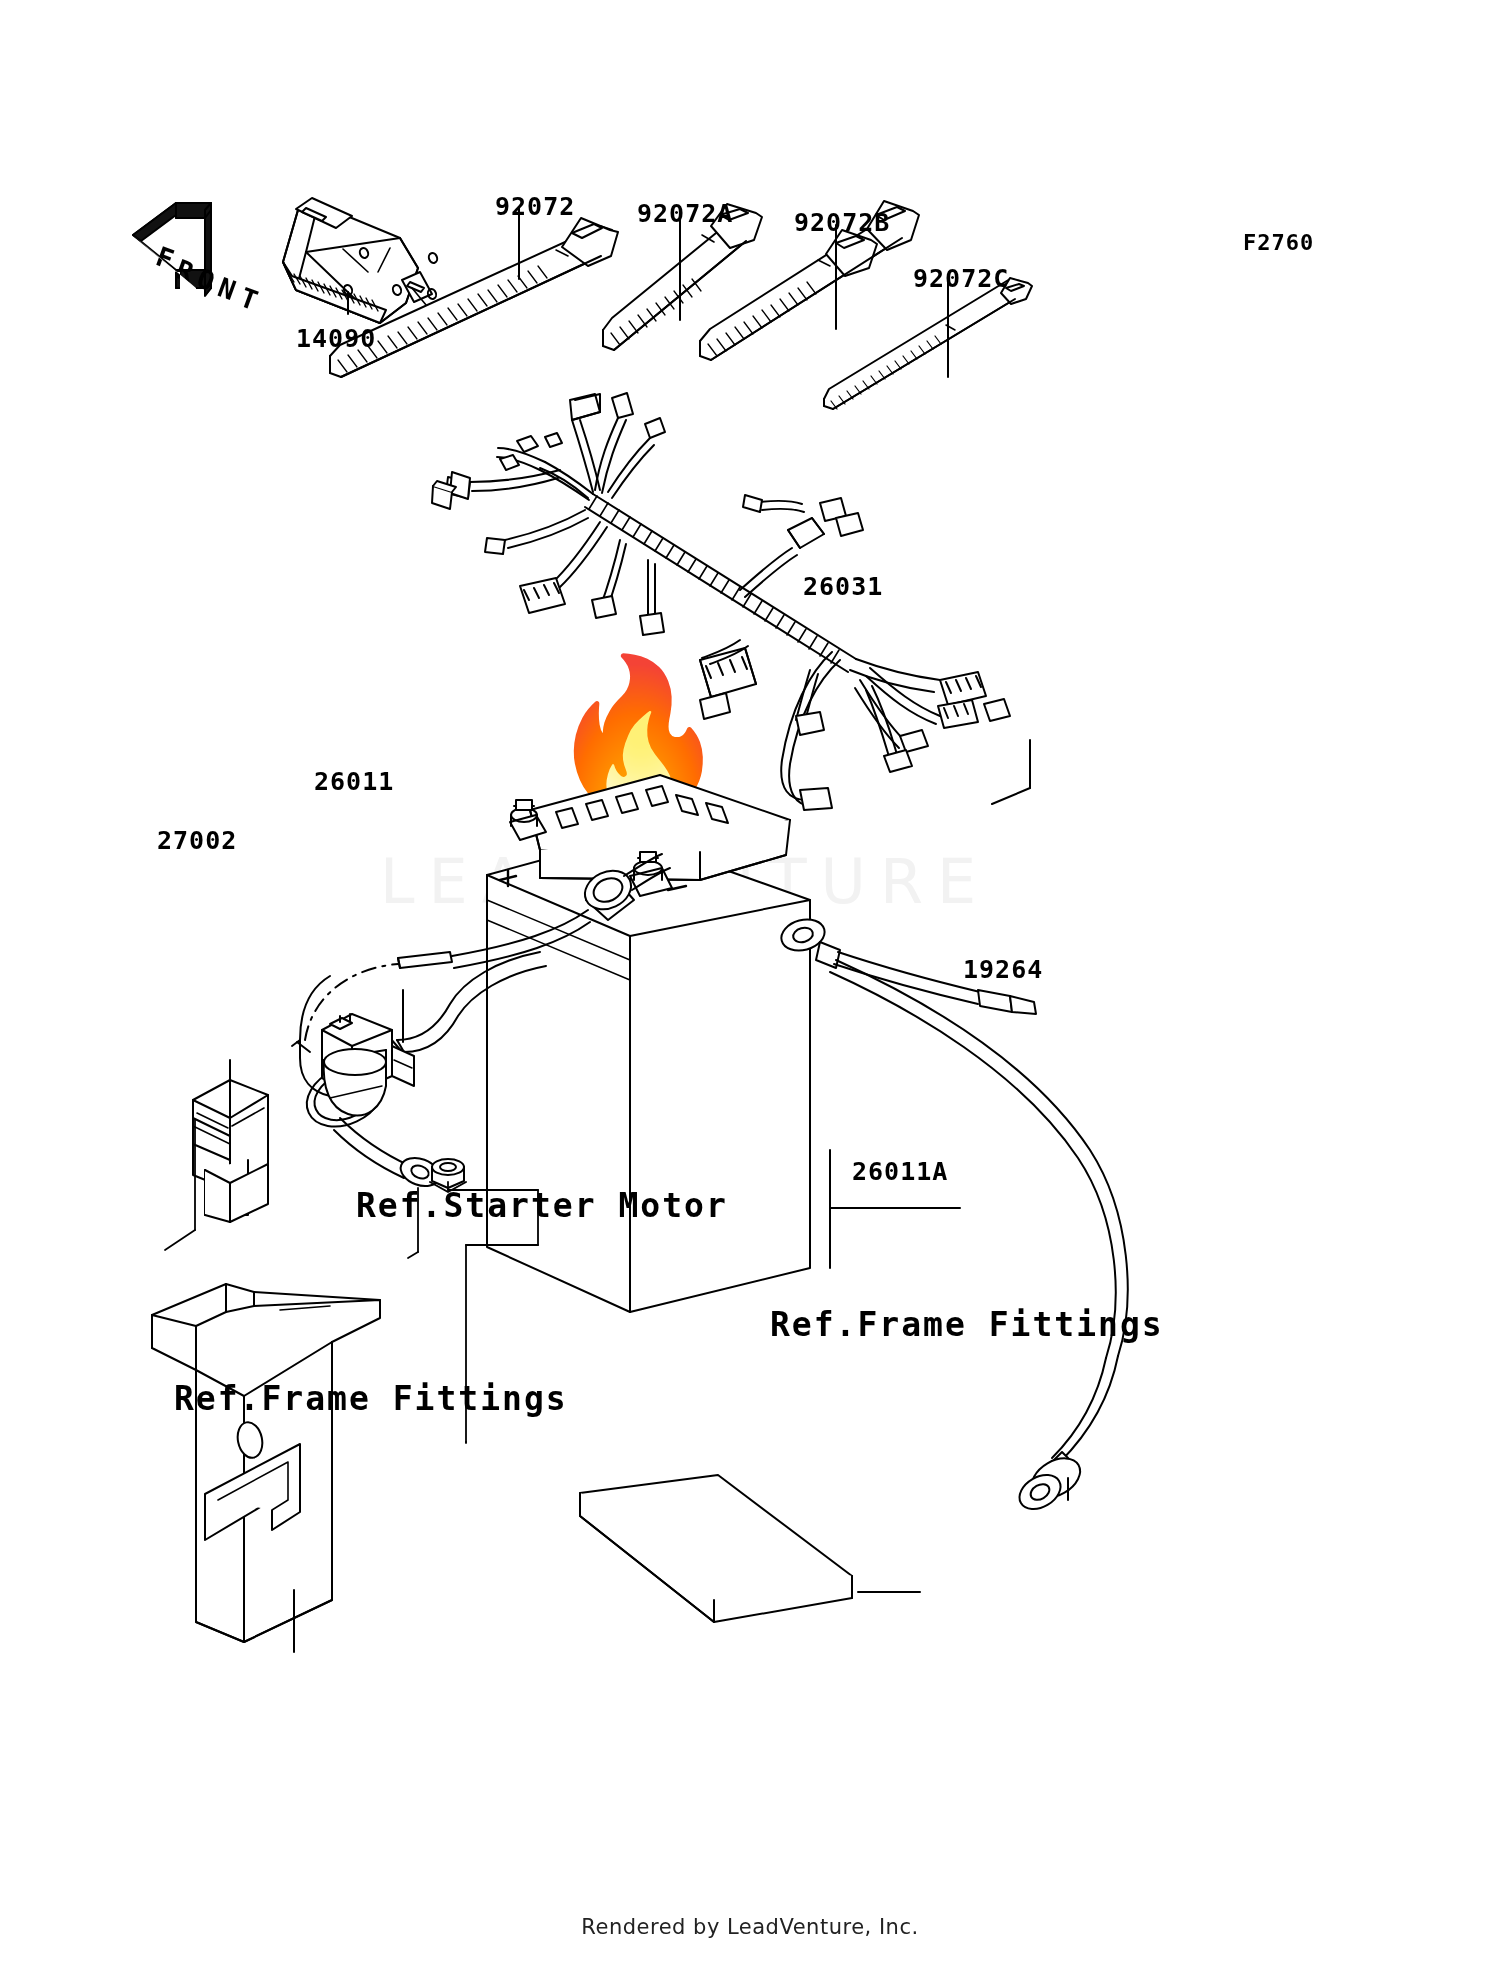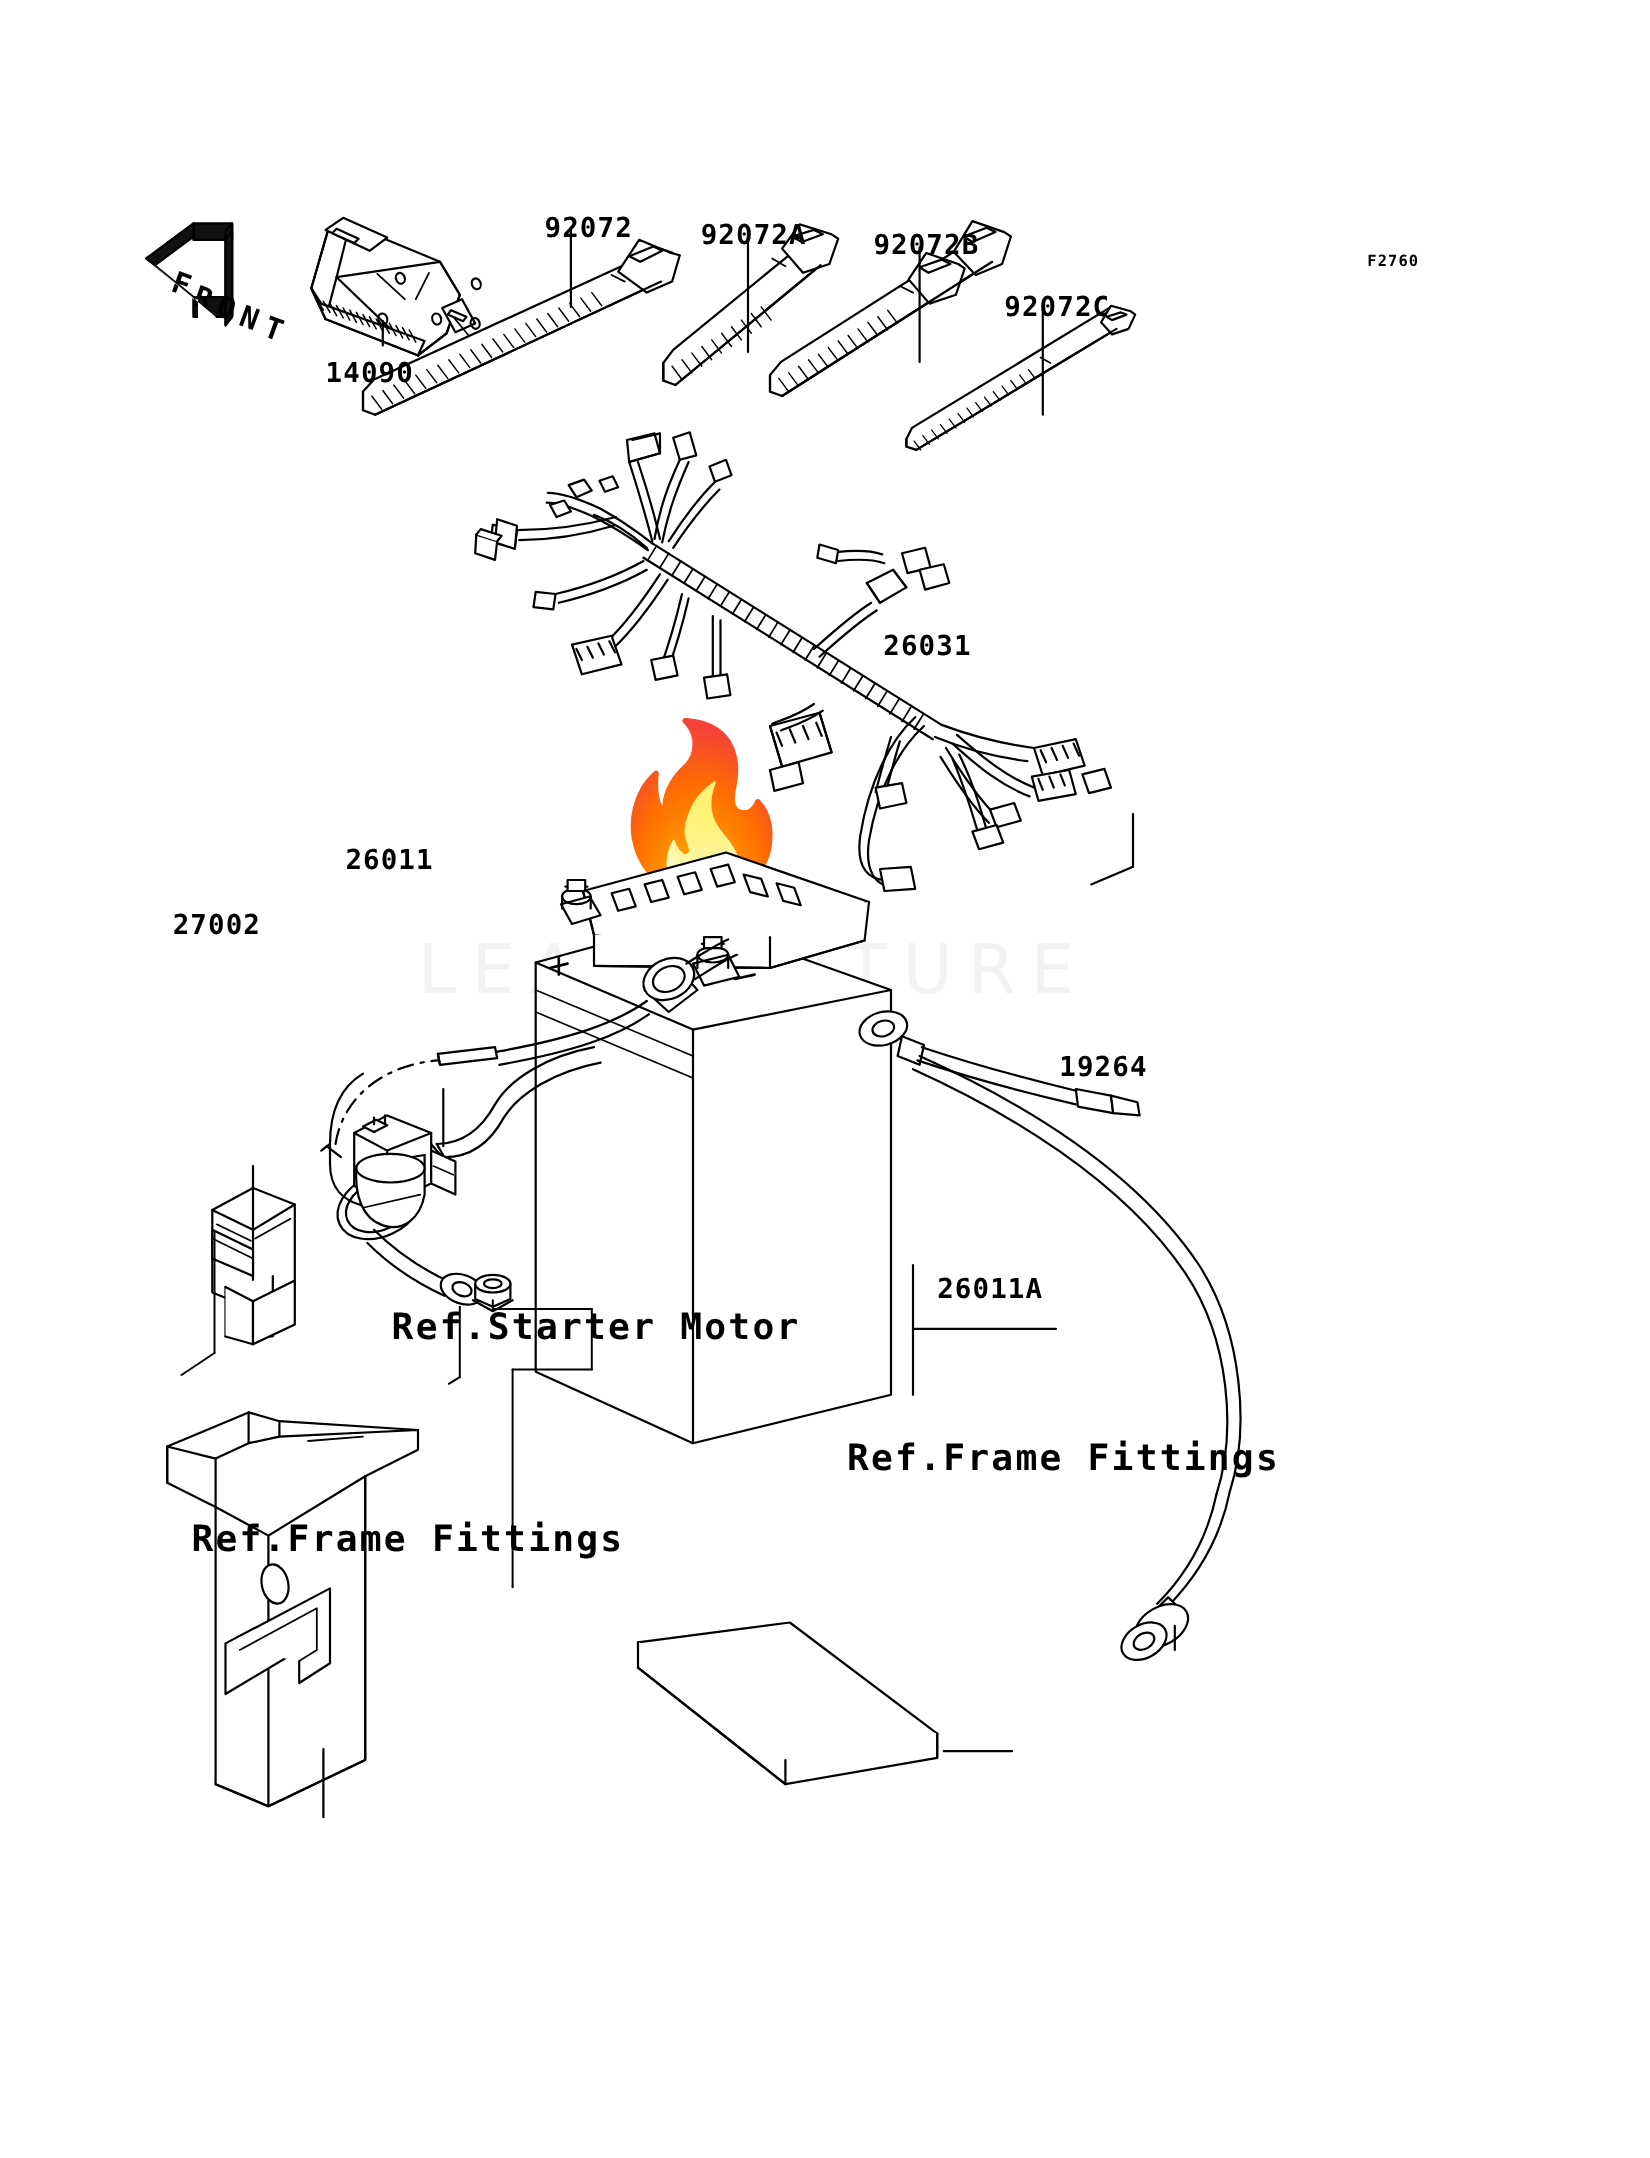"F2760" .lbl.diagid { font-size: 14px -> 22px }
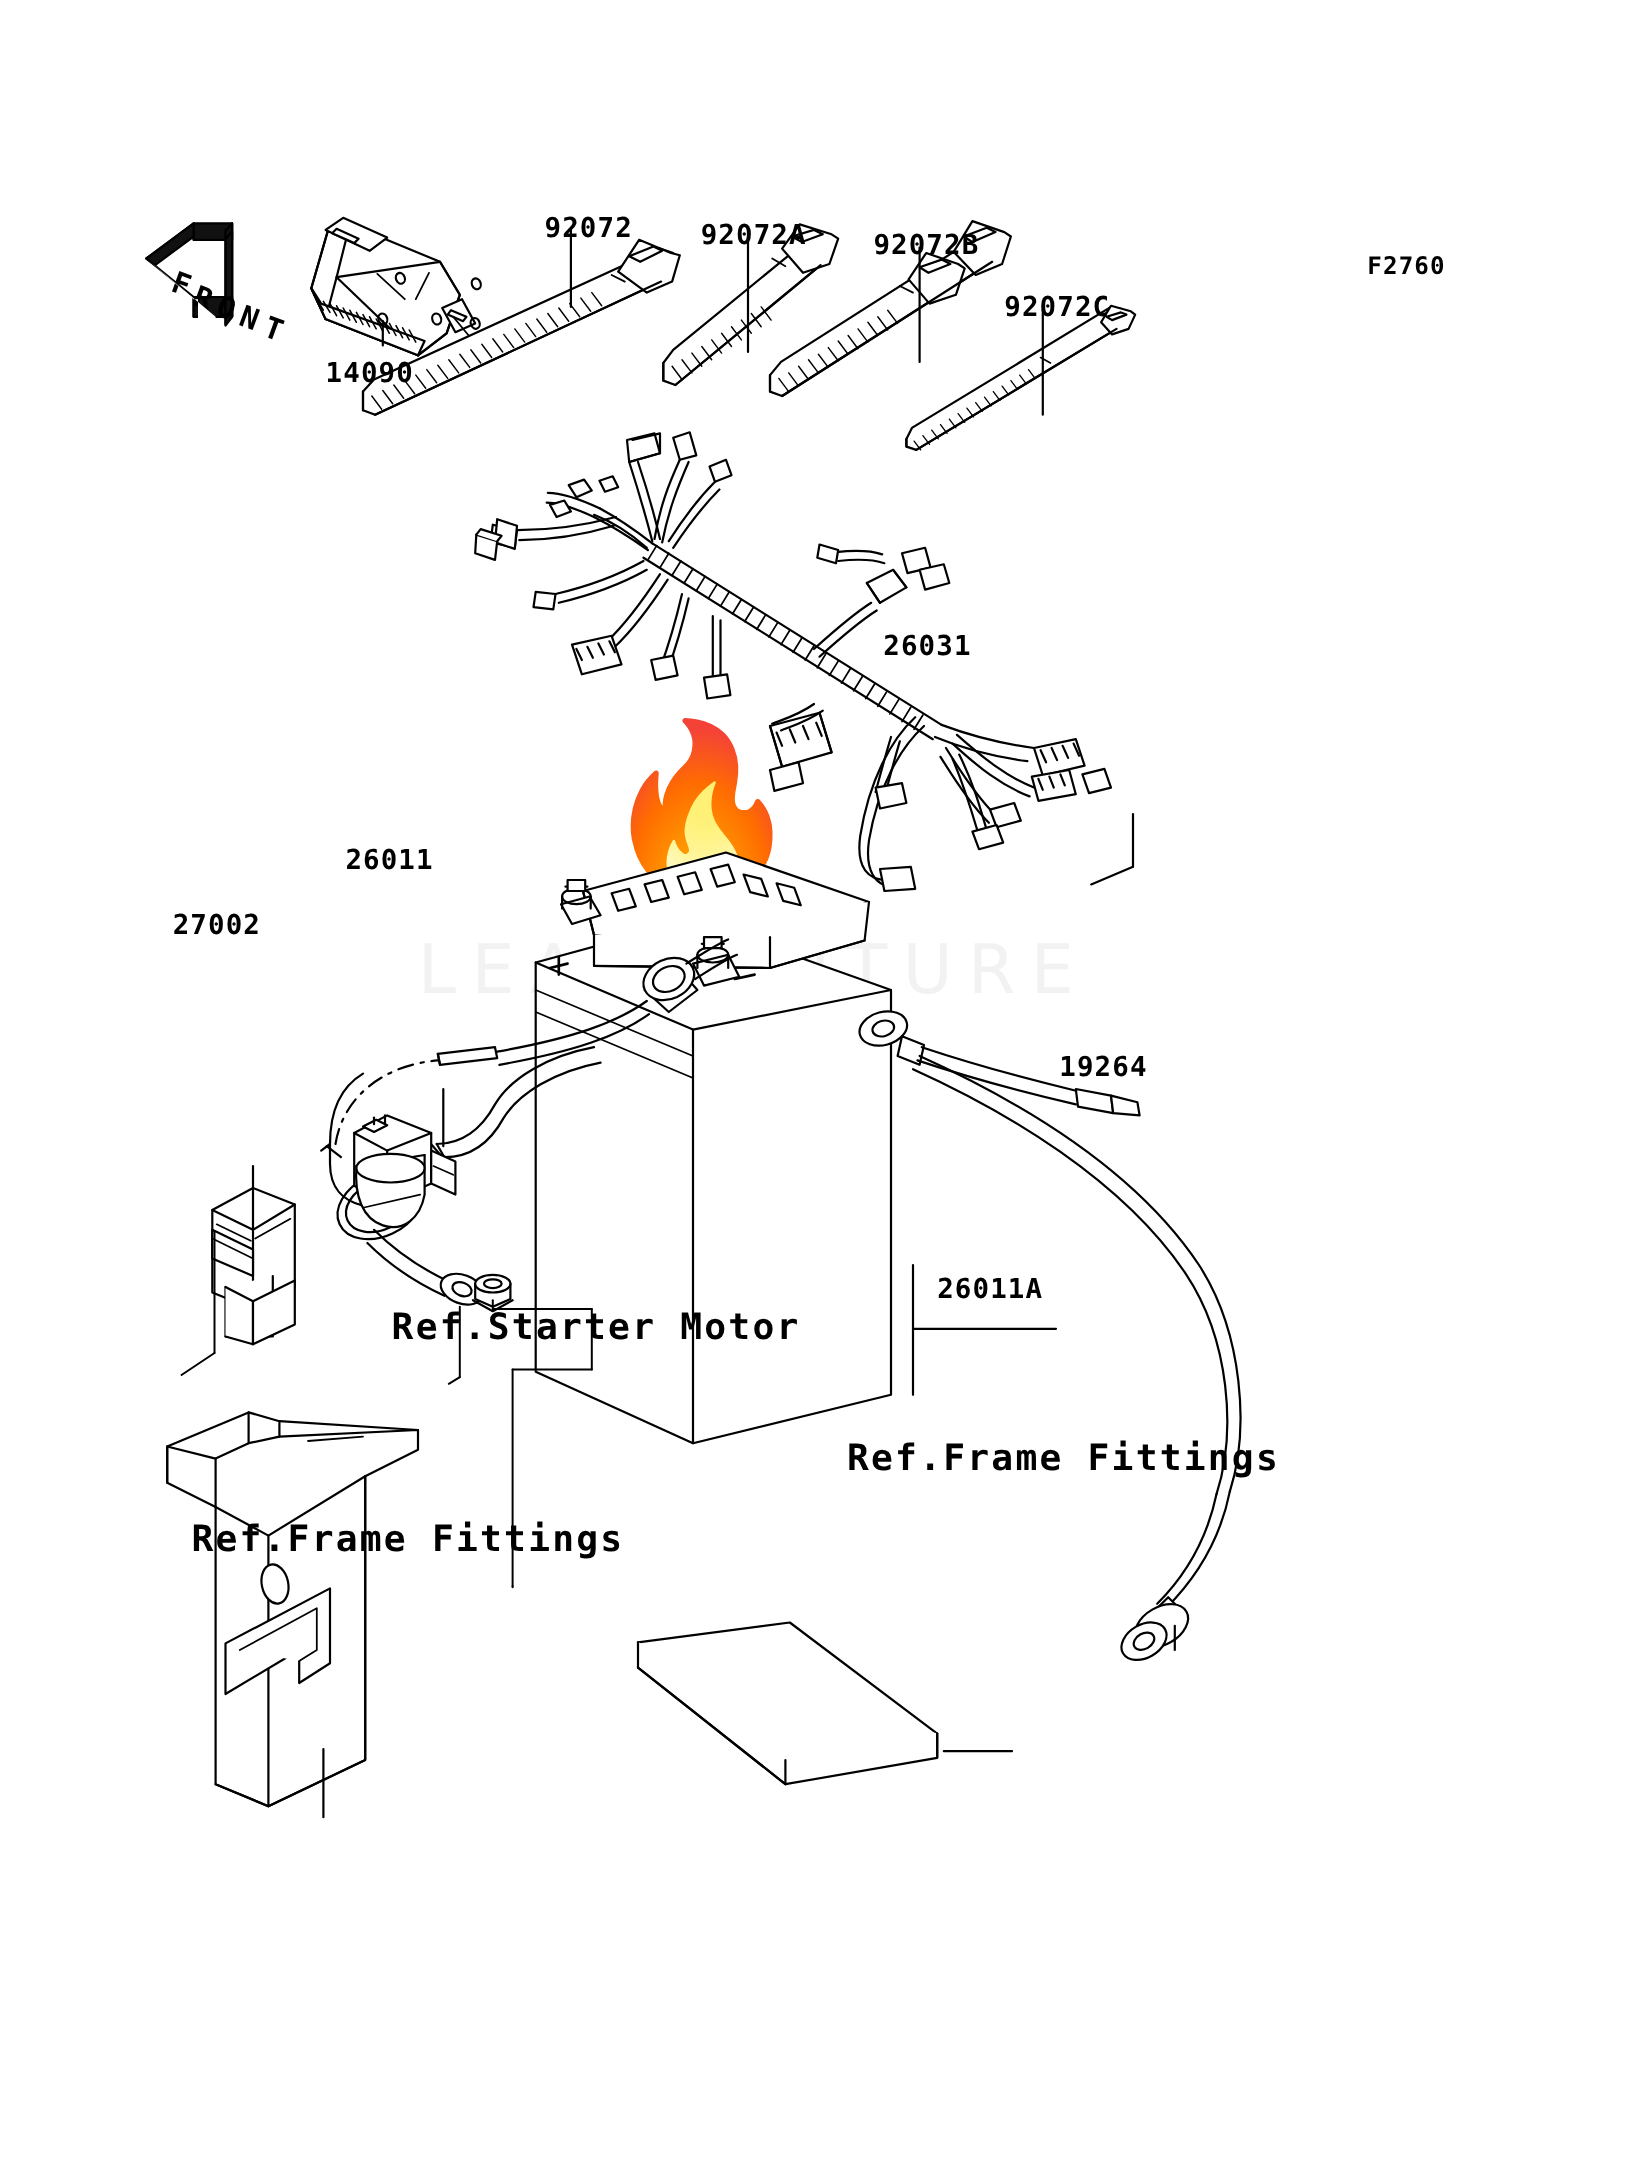"Rendered by LeadVenture, Inc." div.footer { html: none -> <div>Rendered by LeadVenture, Inc.</div> }
